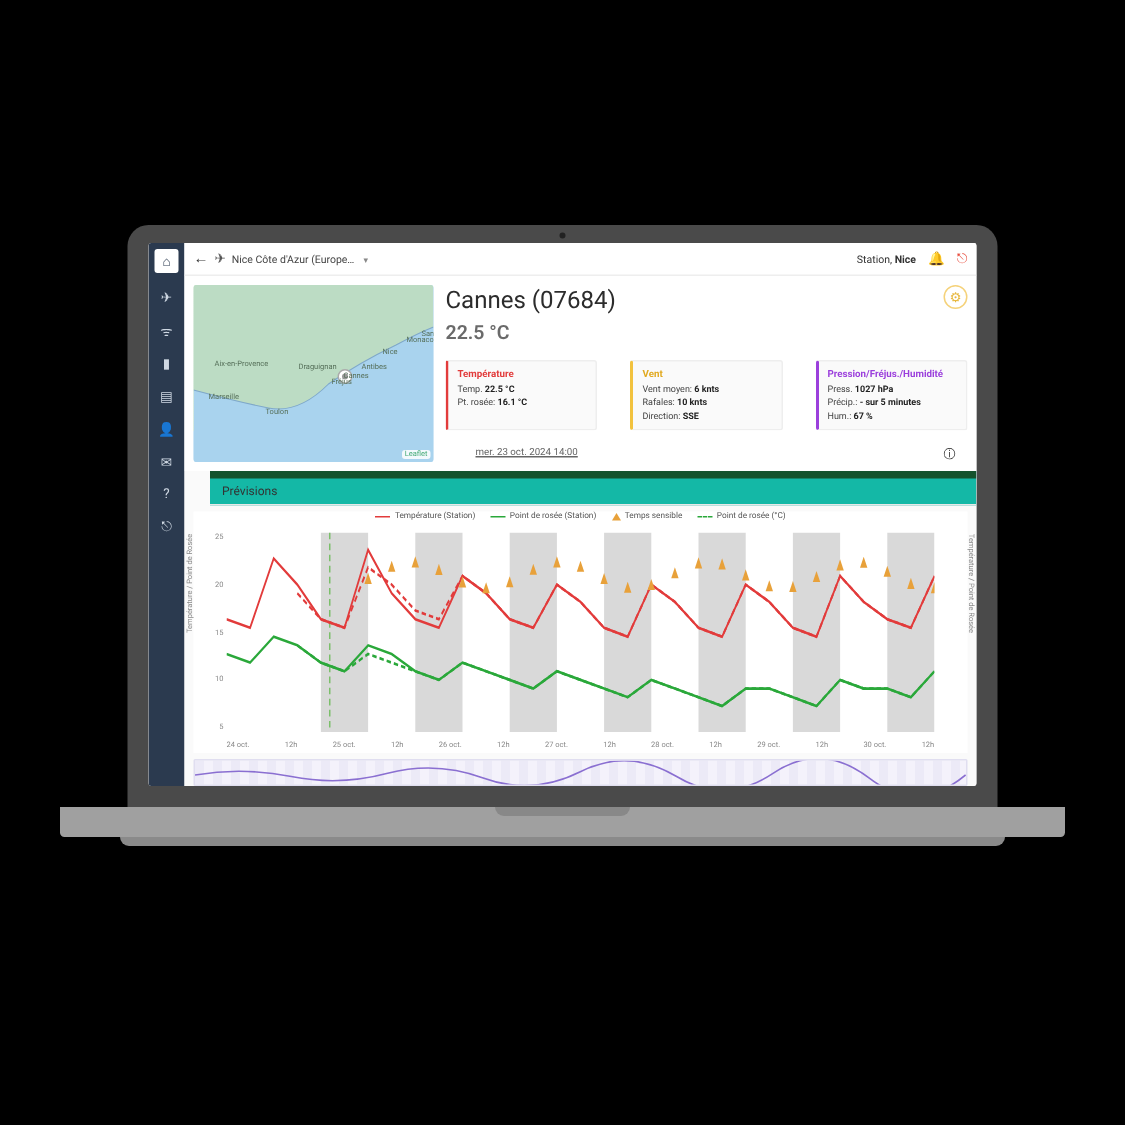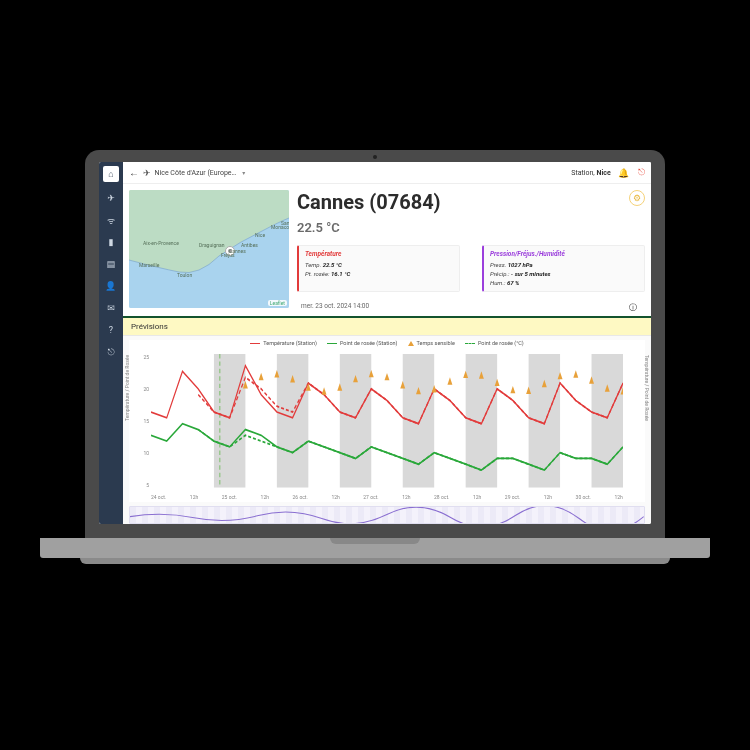"Cannes (07684)" .hero-title { font-size: 20px -> 16px; font-weight: 700 -> 400 }
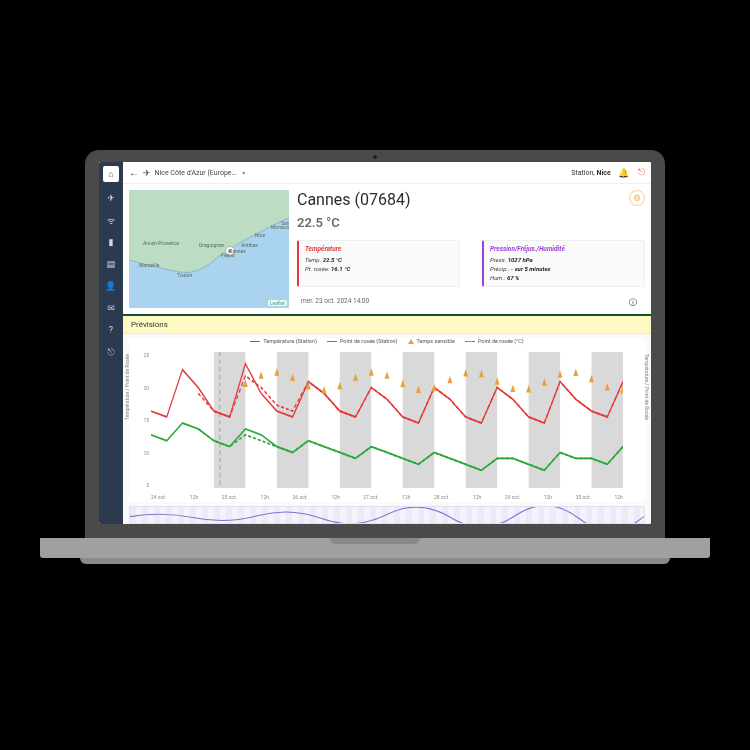"Température" .cards { font-style: italic -> none }
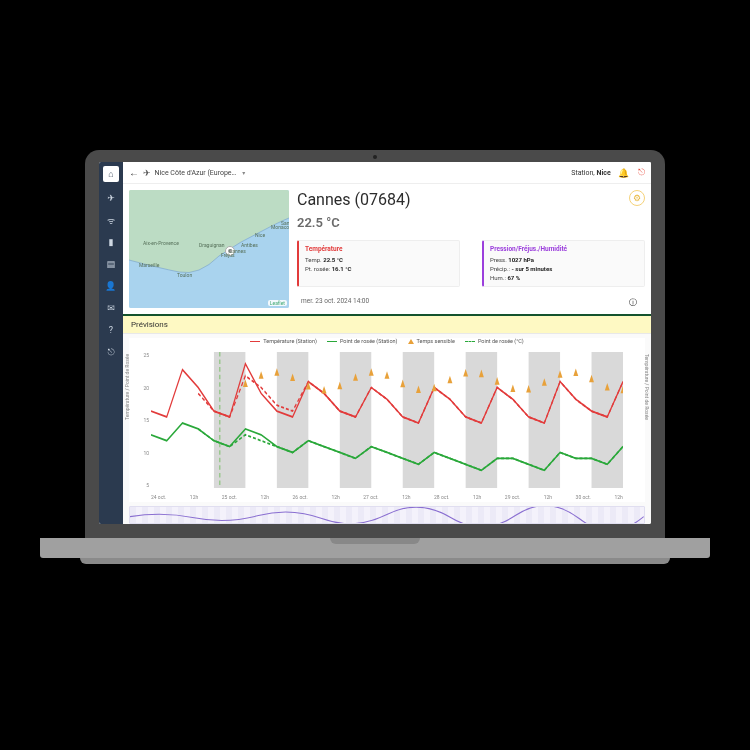"Vent" div.card { html: none -> <div> <div>Vent</div> <div> <div>Vent moyen: <b>6 knts</b></div> <div>Rafales: <b>10 knts</b></div> <div>Direction: <b>SSE</b></div> </div> </div> }
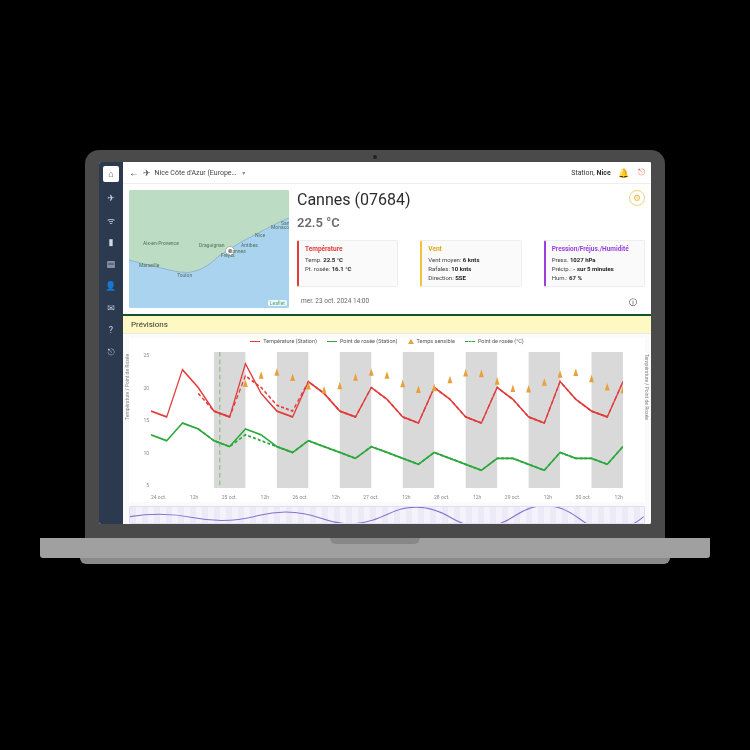"mer. 23 oct. 2024 14:00" .ts-row { margin: 4px 0 0 4px -> 4px 0 0 20px; text-decoration: none -> underline }
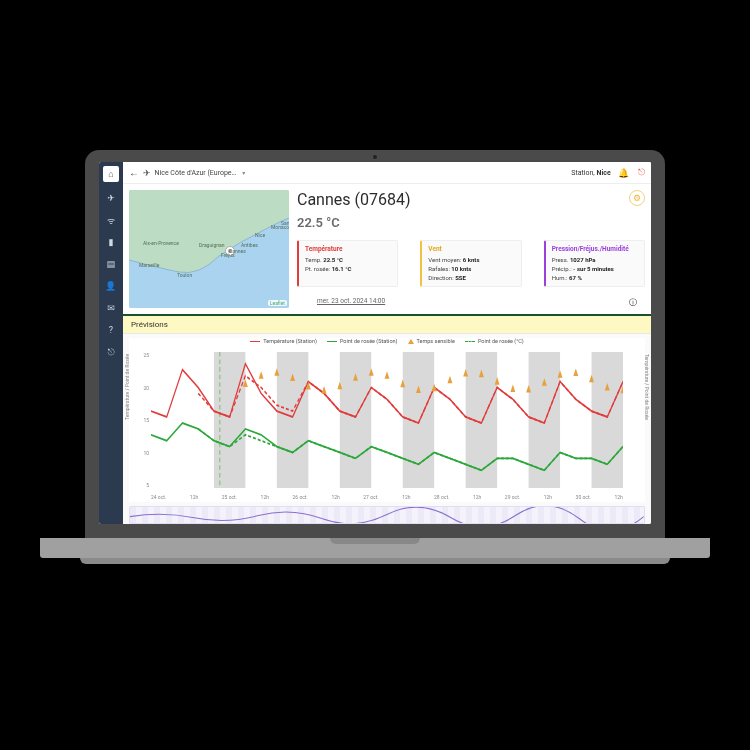"Prévisions" .sect { background: #fef9c3 -> #14b8a6; border-top: 2px solid #14532d -> 5px solid #14532d; margin-left: none -> 17px }
